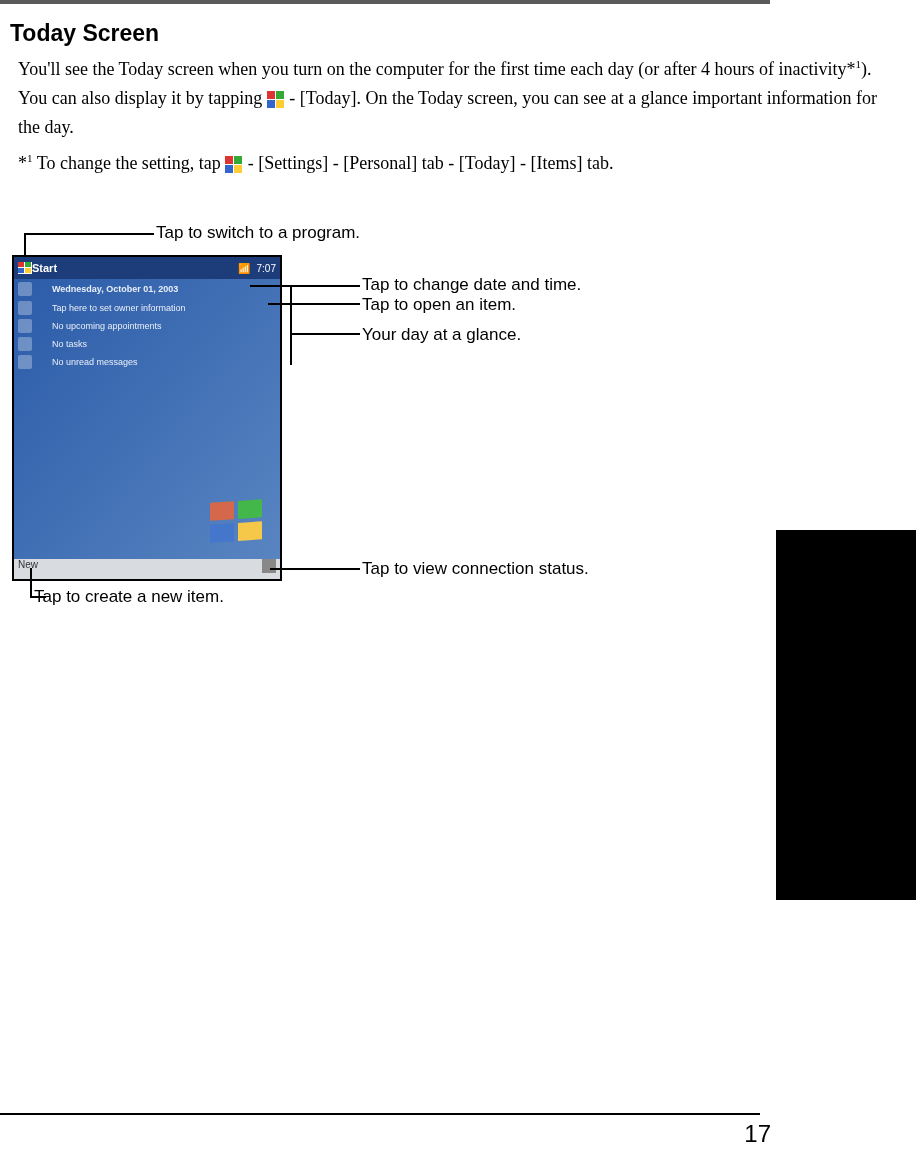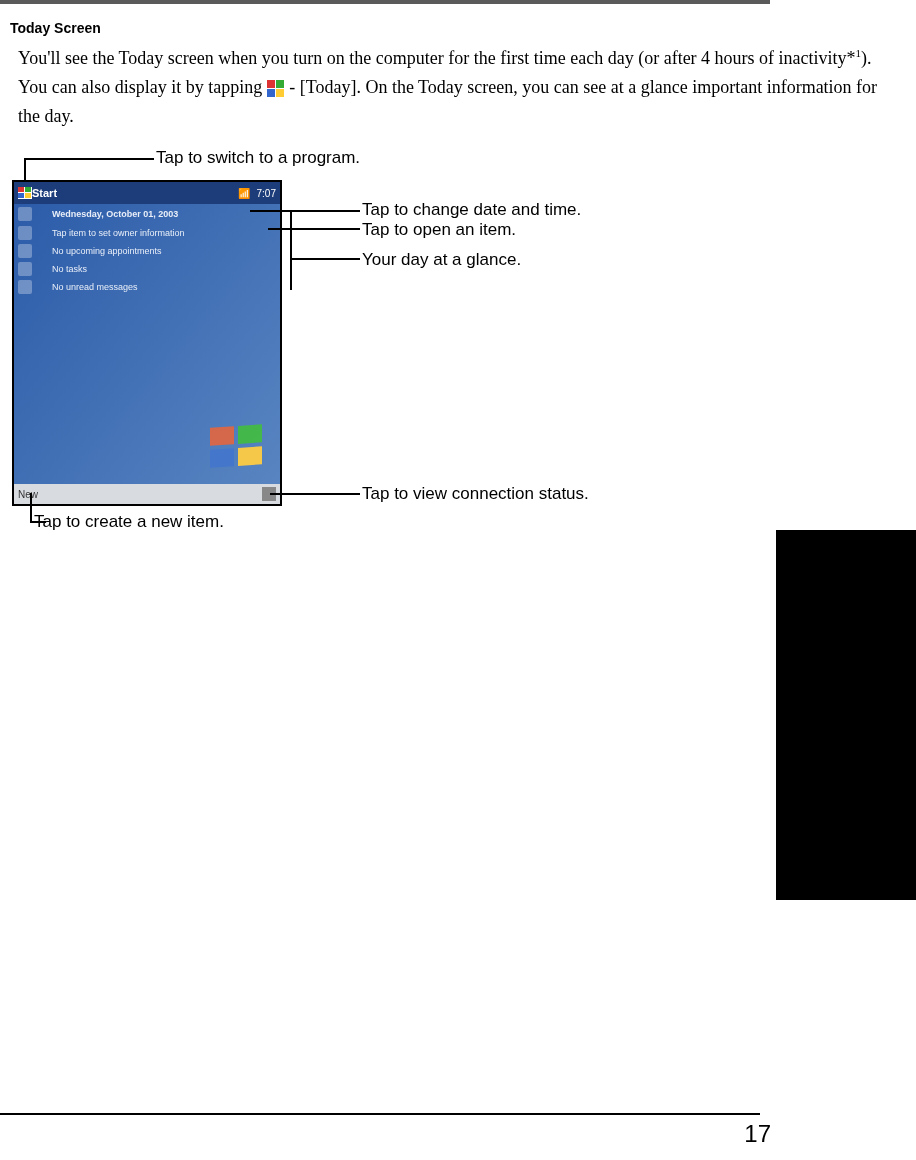"Today Screen" h1 { font-size: 14px -> 23px }
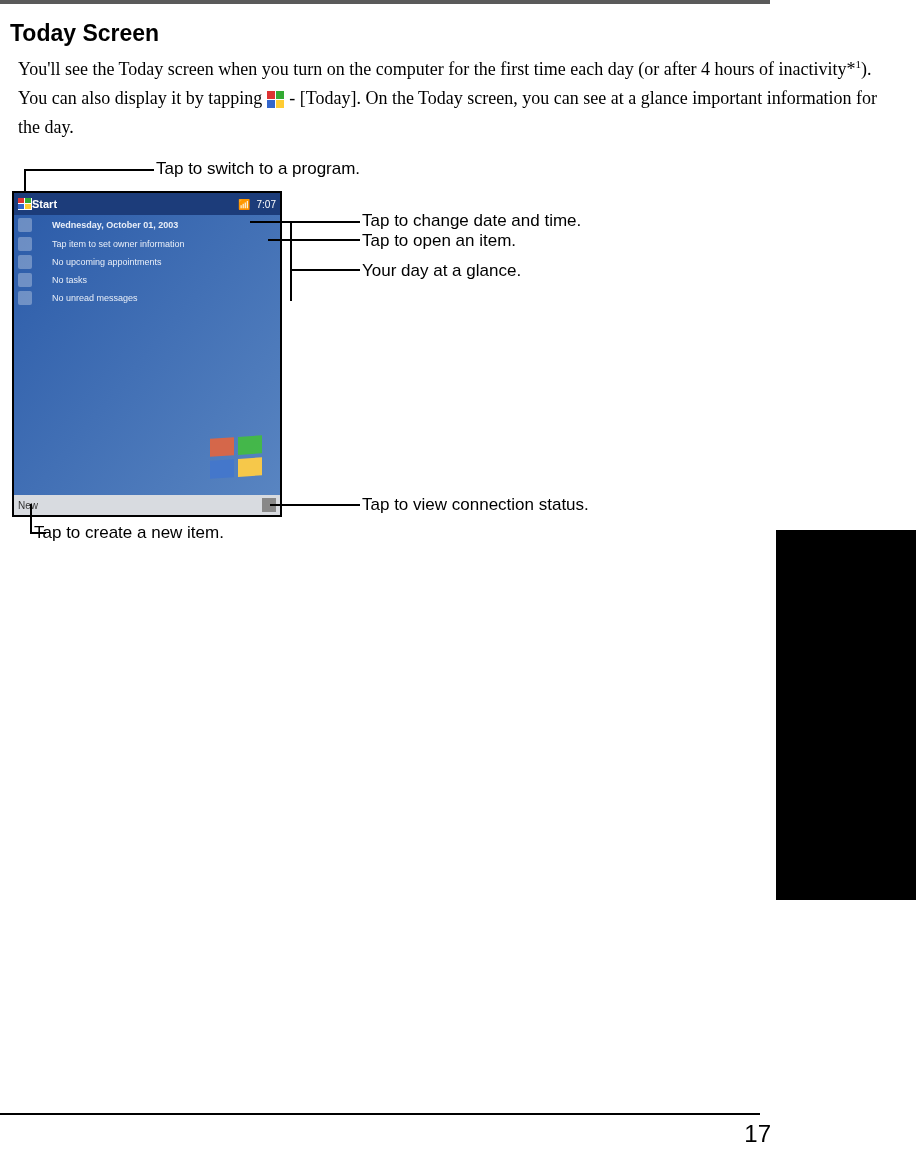"*1 To change the setting," p.para { html: none -> <p> <span>*</span><sup>1</sup><span> To change the setting, tap </span><span><svg> <rect></rect> <rect></rect> <rect></rect> <rect></rect> </svg></span><span> - [Settings] - [Personal] tab - [Today] - [Items] tab.</span> </p> }
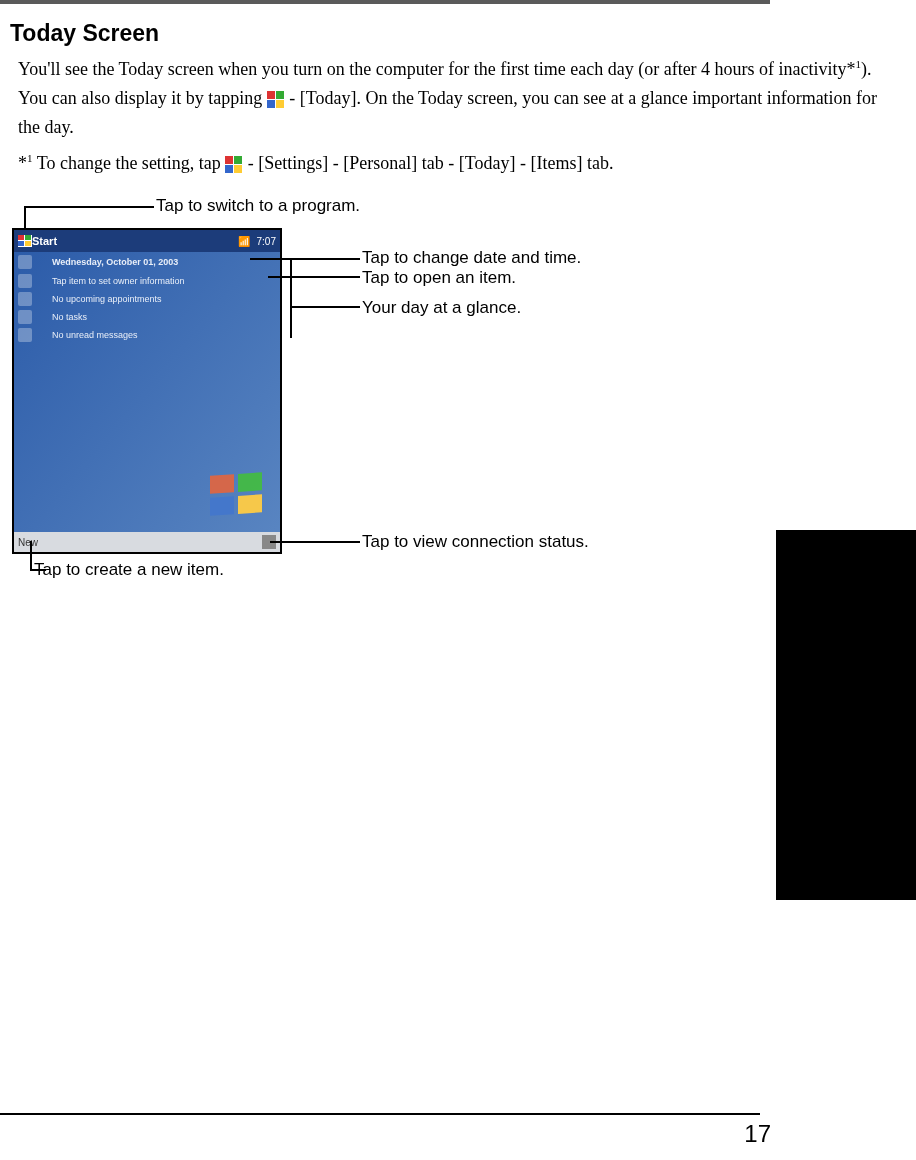"Tap to switch to a" .diagram-area { margin-top: 20px -> 47px }
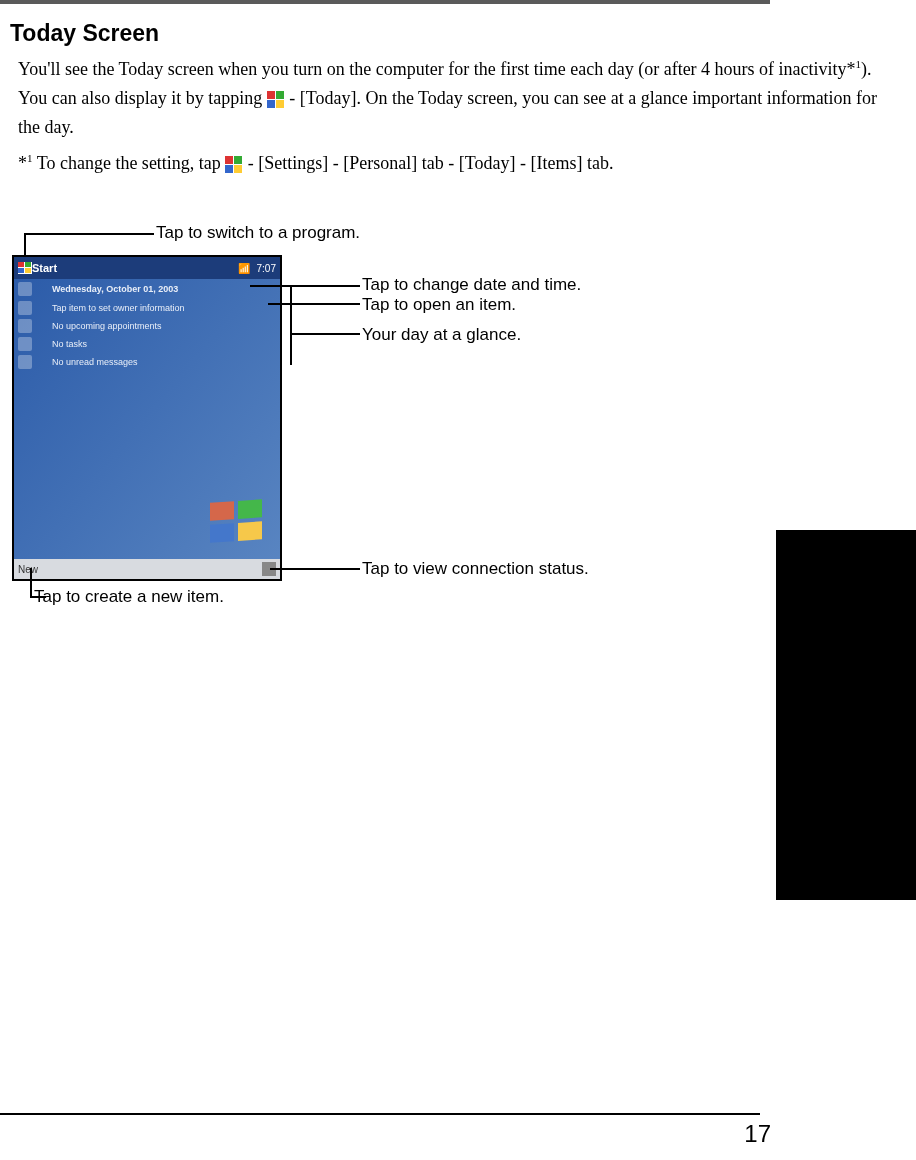"Tap item to set owner" span { text: item -> here }
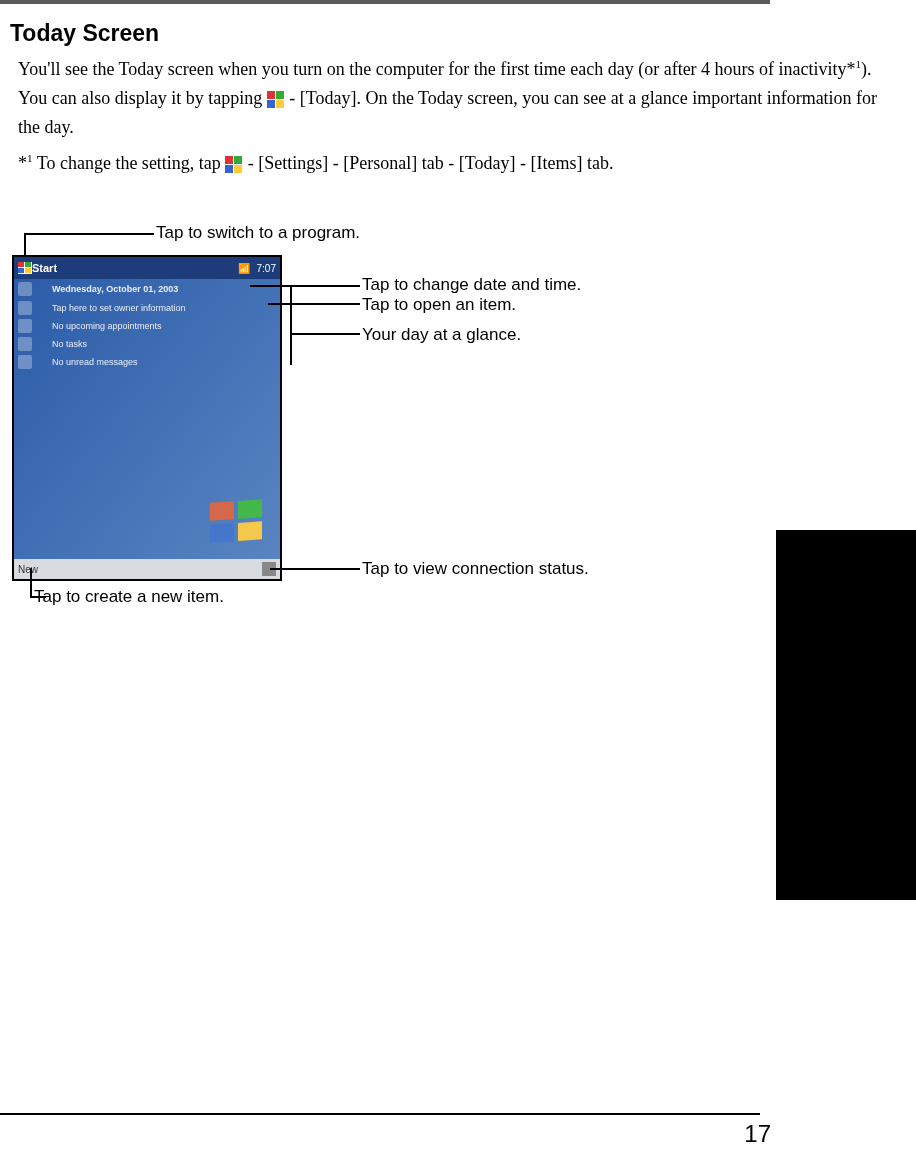"New" .ss-bottombar { align-items: center -> none }
